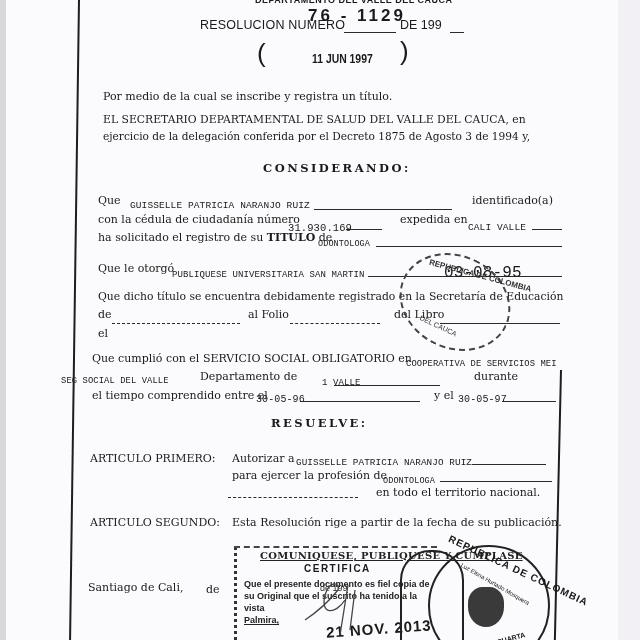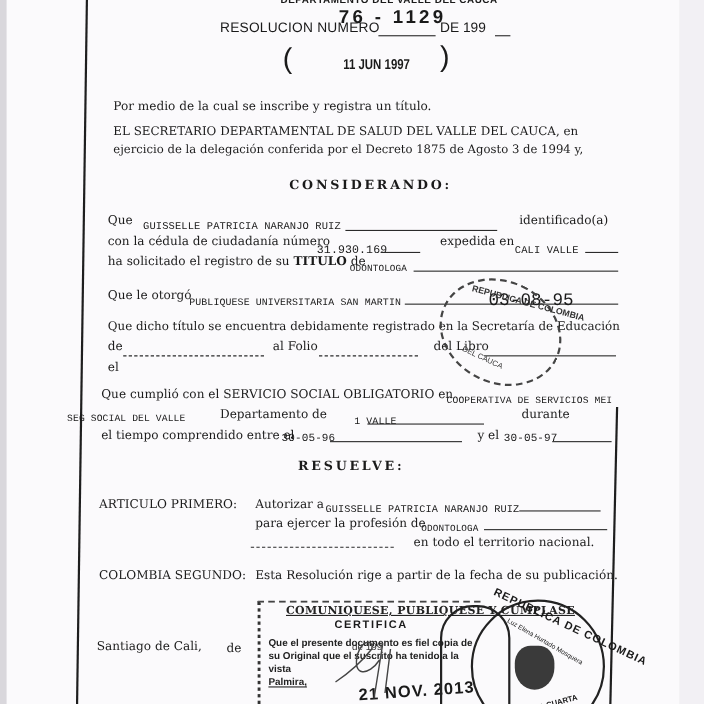"COLOMBIA SEGUNDO:" div.abs { text: COLOMBIA -> ARTICULO }
